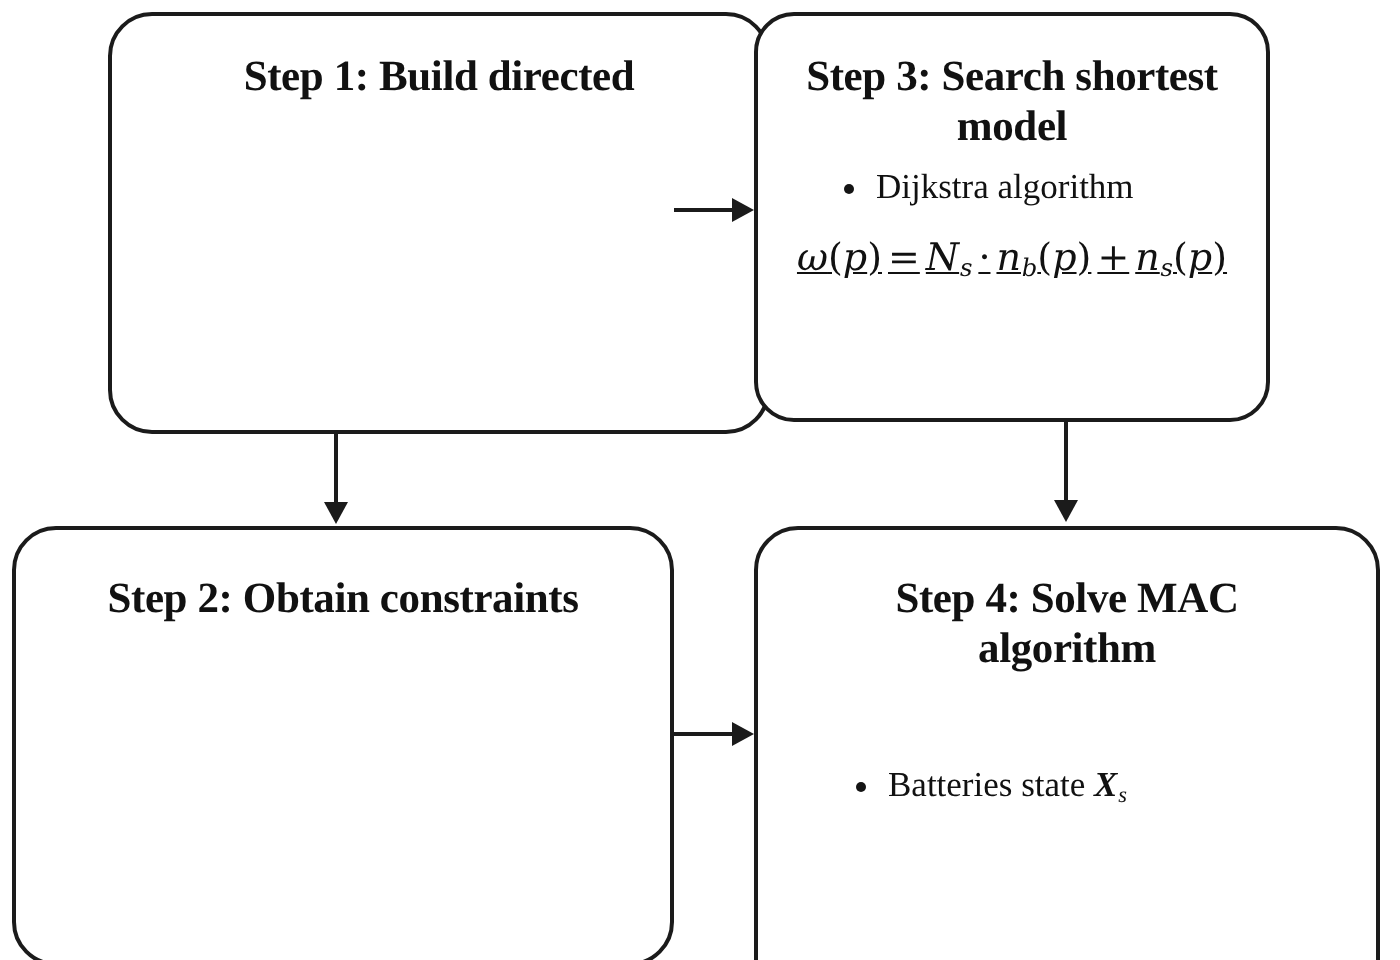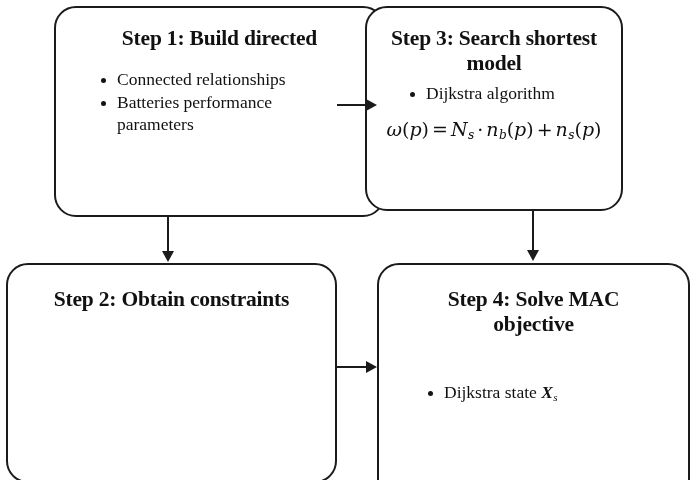"Step 3: Search shortest" #node-step3 { border-radius: none -> 20px; left: 365px -> 377px }
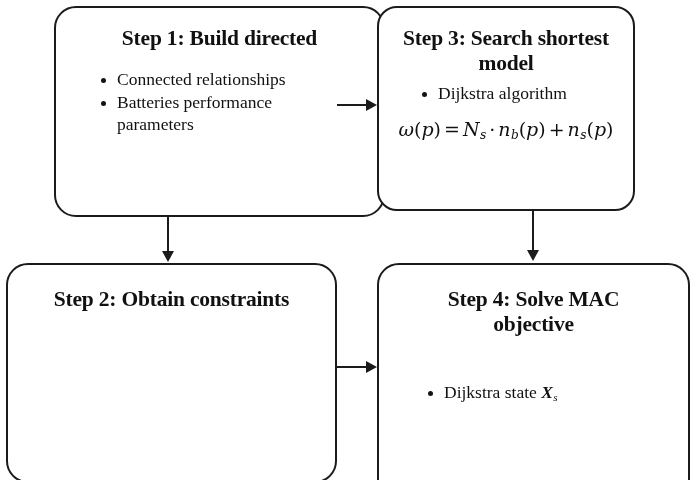"Connected relationships" ul.bullets { html: <ul> <li><span>Connected relationships</span></li> <li><span>Batteries performance</span></li> <li><span>parameters</span></li> </ul> -> none }
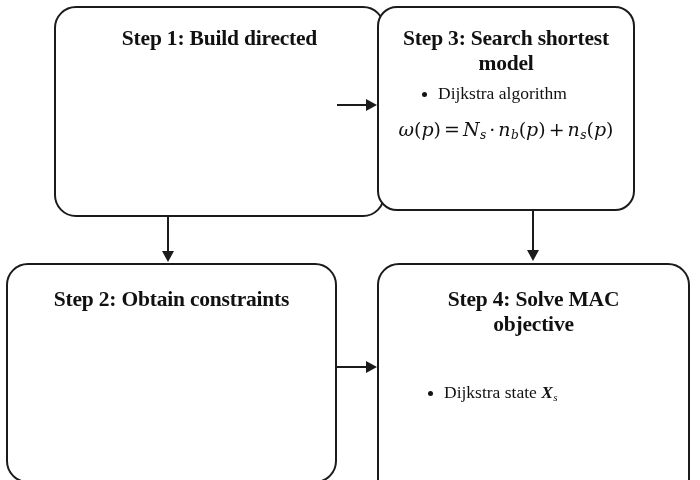"ω(p) = Ns · nb(p)" #formula-omega { text-decoration: none -> underline }
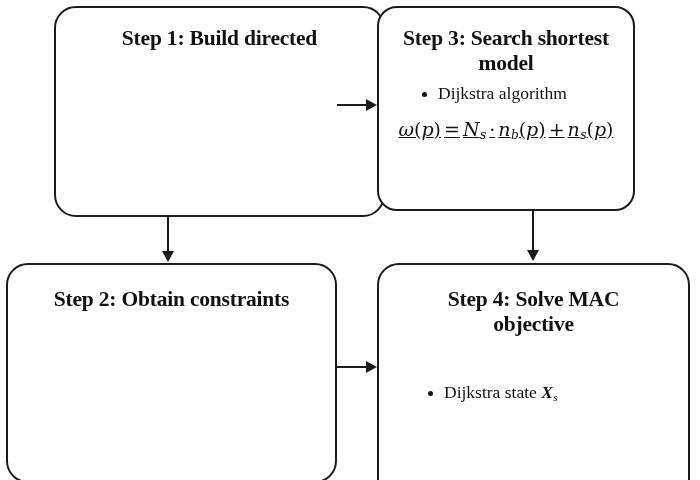"objective" span { text: objective -> algorithm }
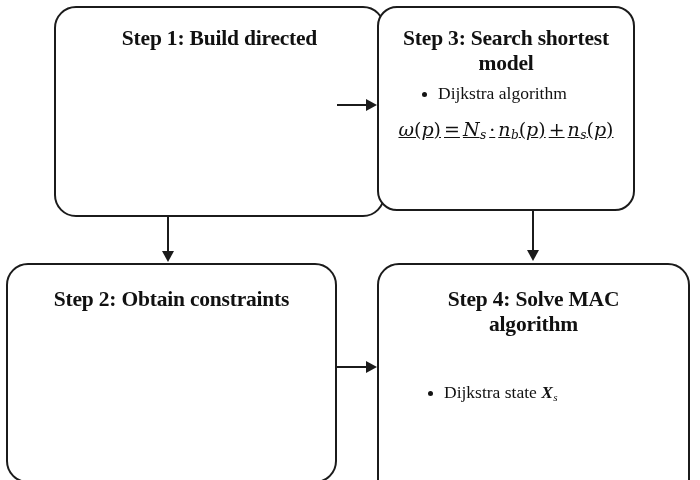"Dijkstra state" span { text: Dijkstra -> Batteries }
